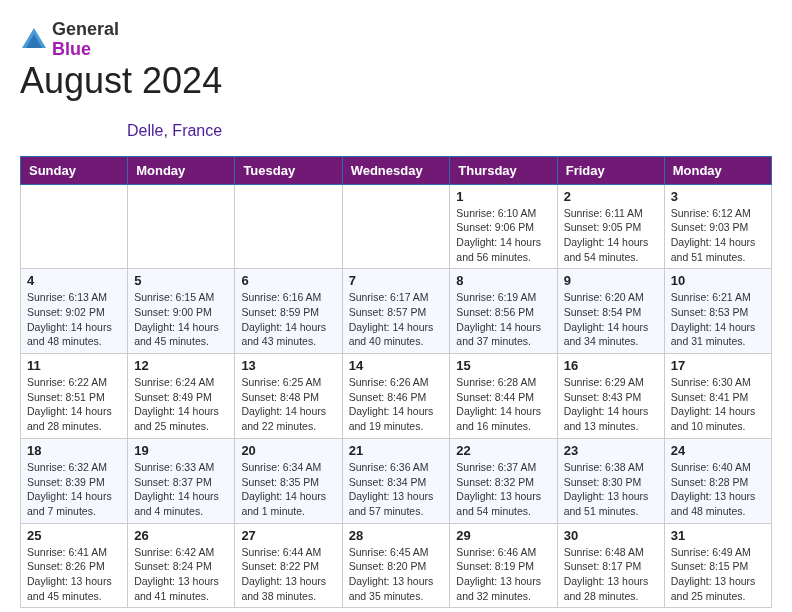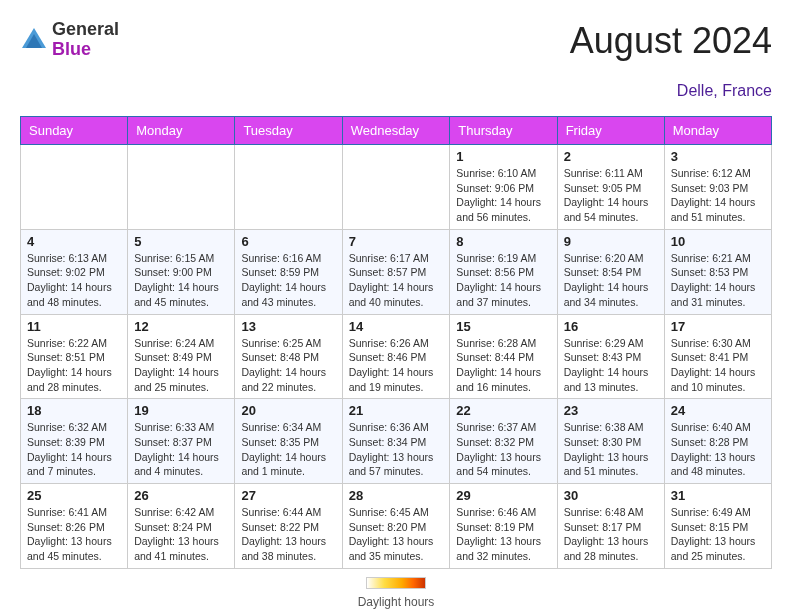"General" .header { flex-direction: none -> column }
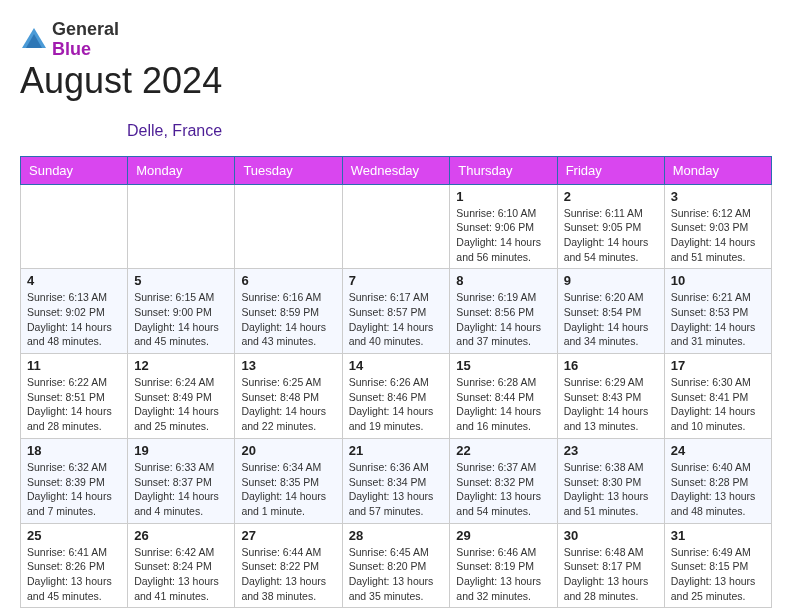"Sunday" .calendar th { background: #d946ef -> #701a75; font-weight: normal -> bold }
